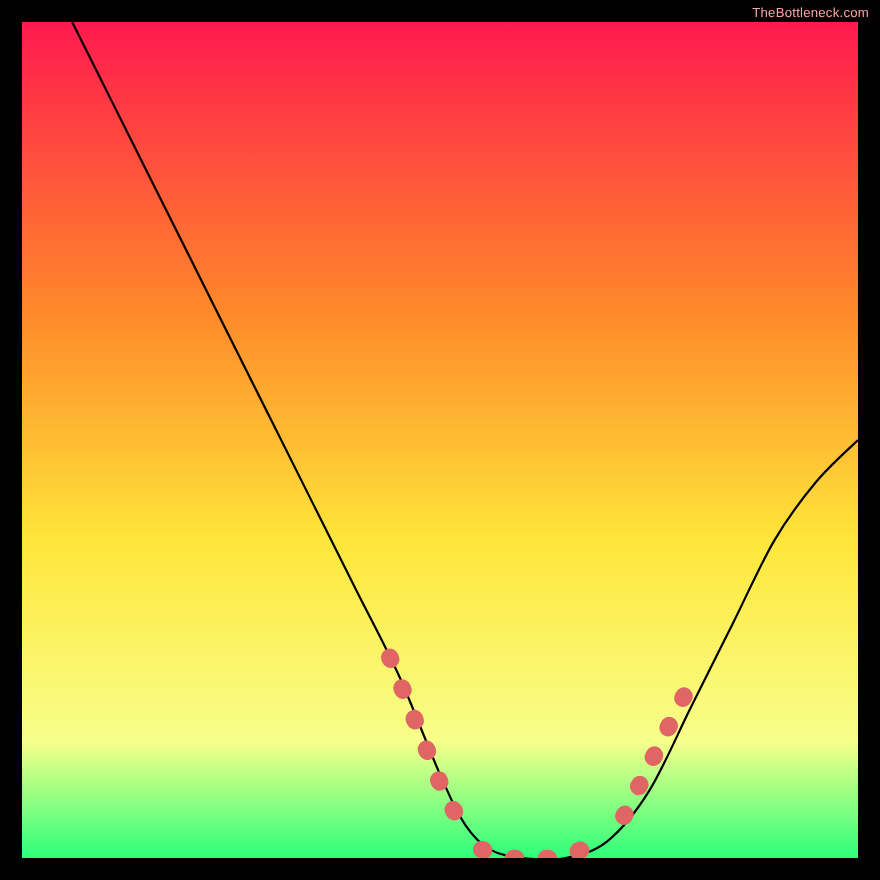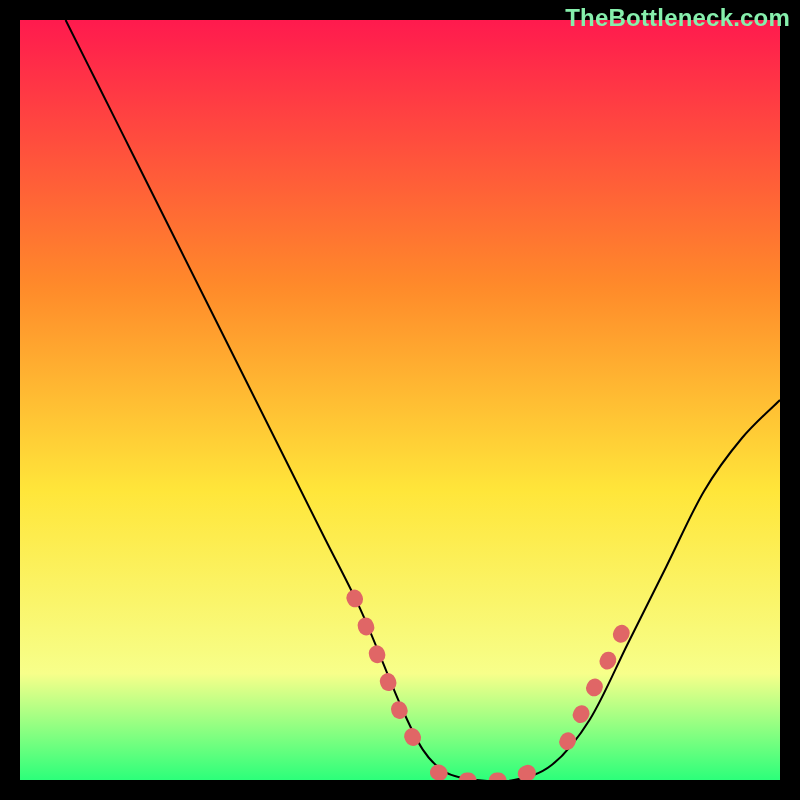"TheBottleneck.com" .watermark { color: #86efac -> #fca5a5; font-size: 24px -> 12px; font-weight: 700 -> 400 }
